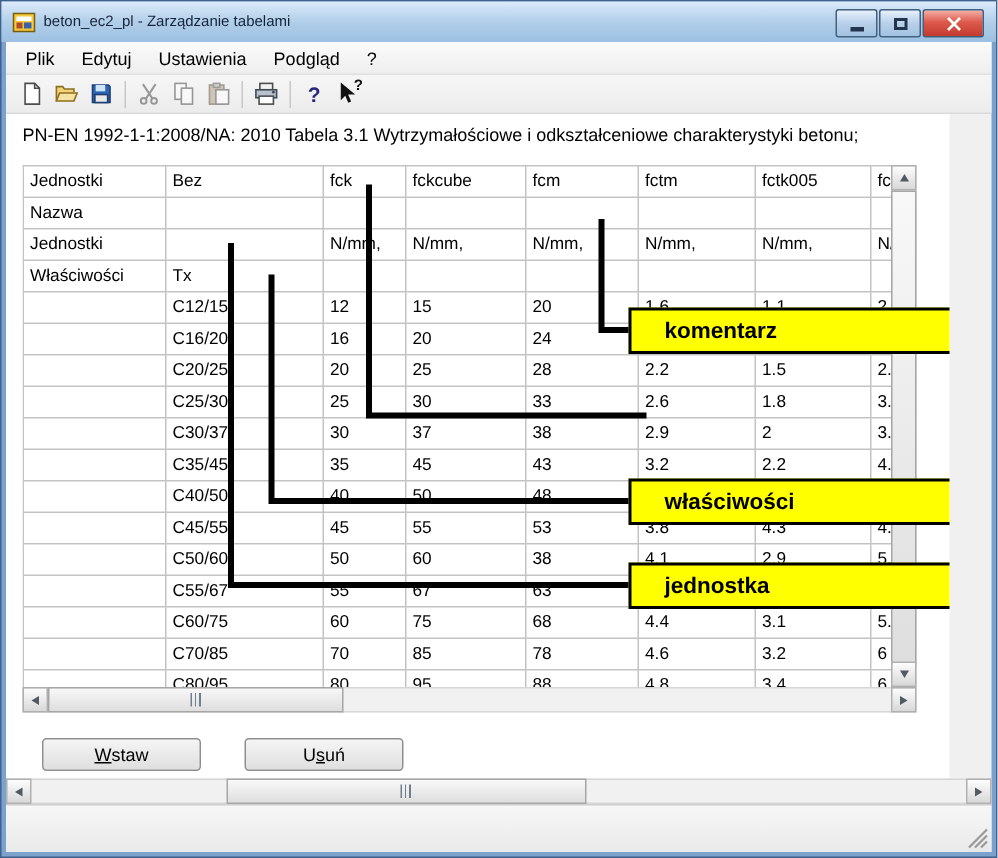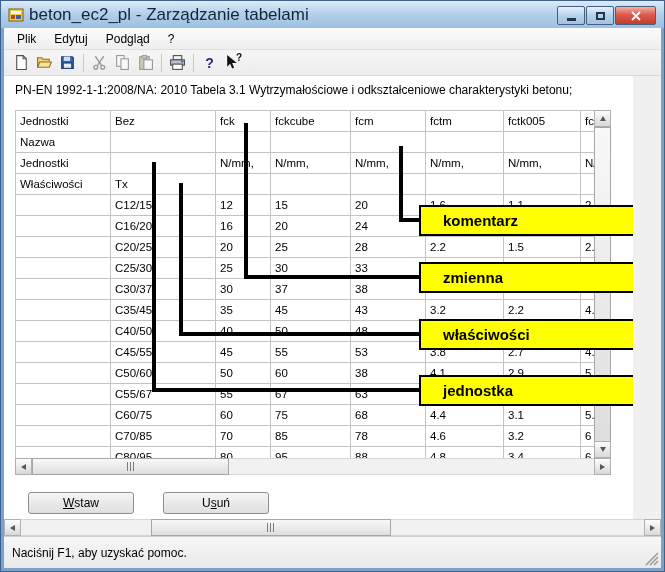"beton_ec2_pl - Zarządzanie tabelami" .title-text { font-size: 17px -> 10px }
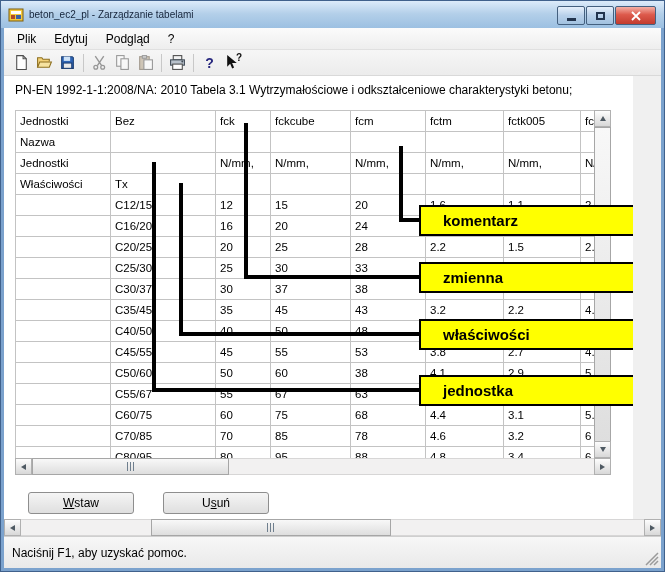"Ustawienia" span.menu-item { html: none -> <span>Ustawienia</span> }
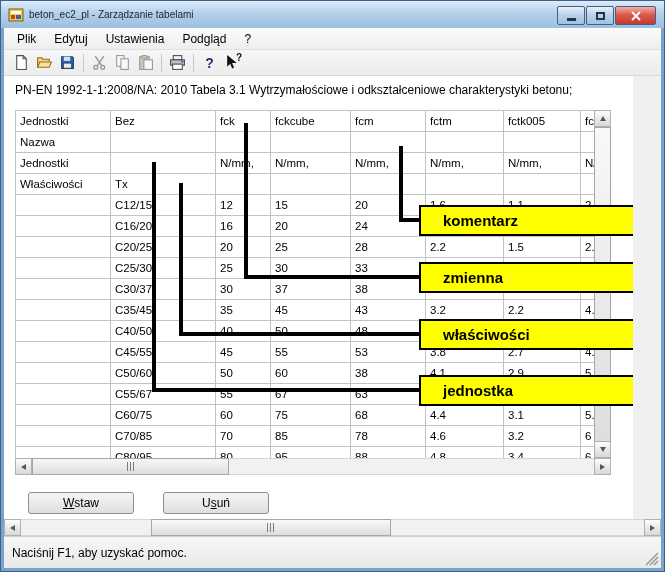"zmienna" div.callout { html: <div>zmienna</div> -> none }
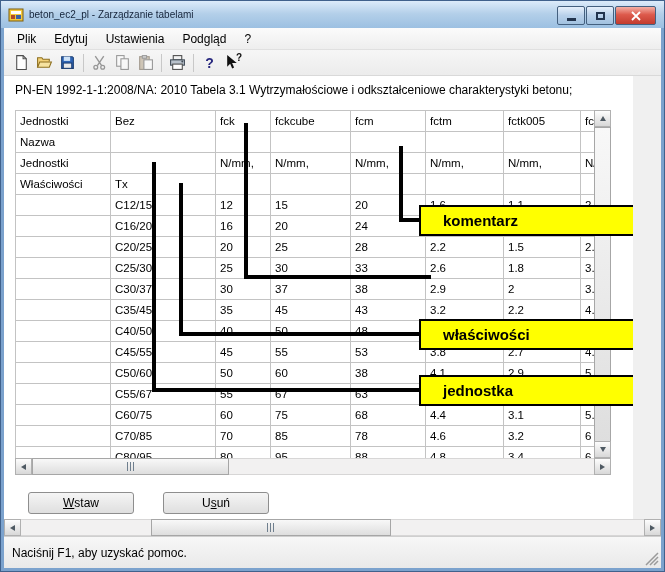"2.7" td { text: 2.7 -> 4.3 }
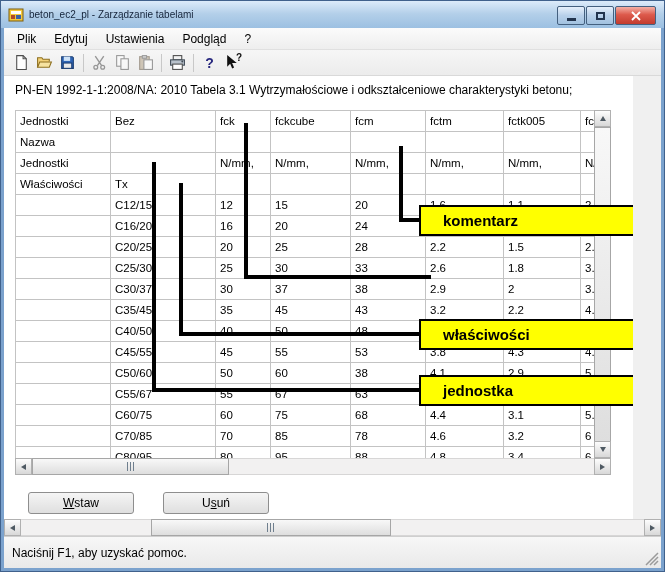"Naciśnij F1, aby uzyskać pomoc." span { html: <span>Naciśnij F1, aby uzyskać pomoc.</span> -> none }
